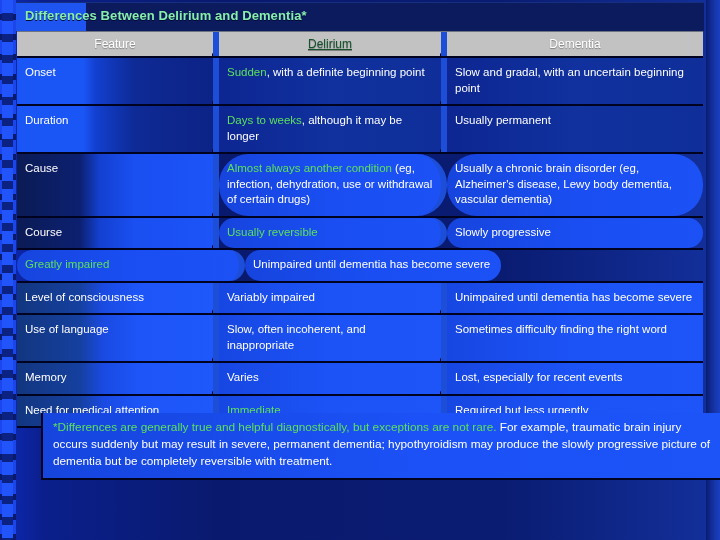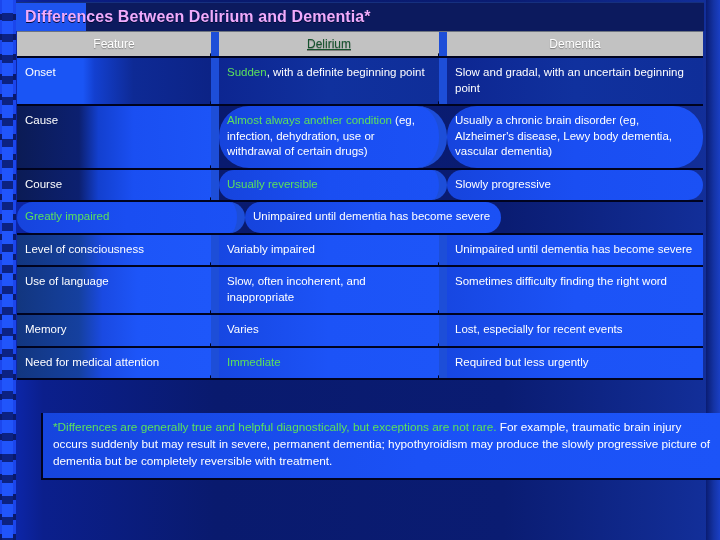"Differences Between Delirium and" #title-text { color: #f0abfc -> #86efac; font-size: 16px -> 13px }
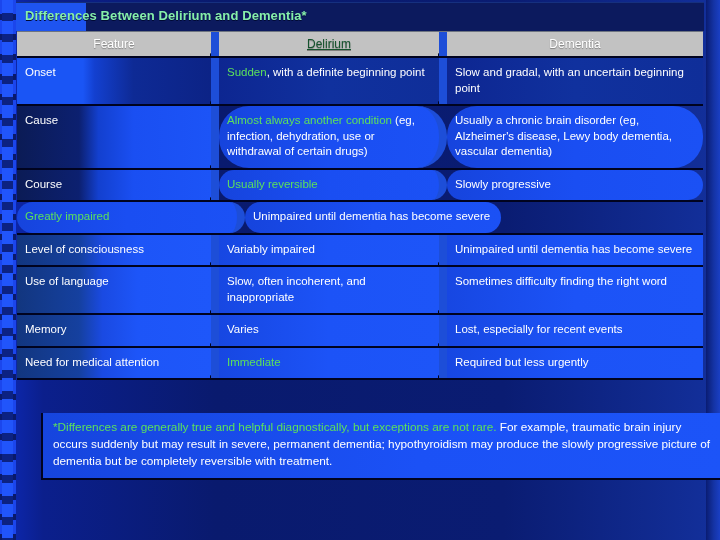"Feature" .c1, .c2, .c3 { border-right: 8px solid #1d4ed8 -> 6px solid #1d4ed8 }
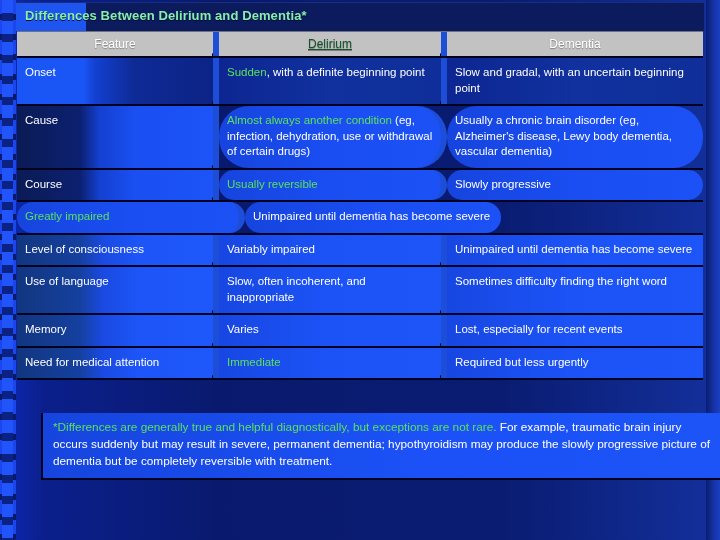"Duration" div.row { html: none -> <div> <div><span>Duration</span><div></div></div> <div><span>Days to weeks</span><span>, although it may be longer</span><div></div></div> <div><span>Usually permanent</span></div> </div> }
